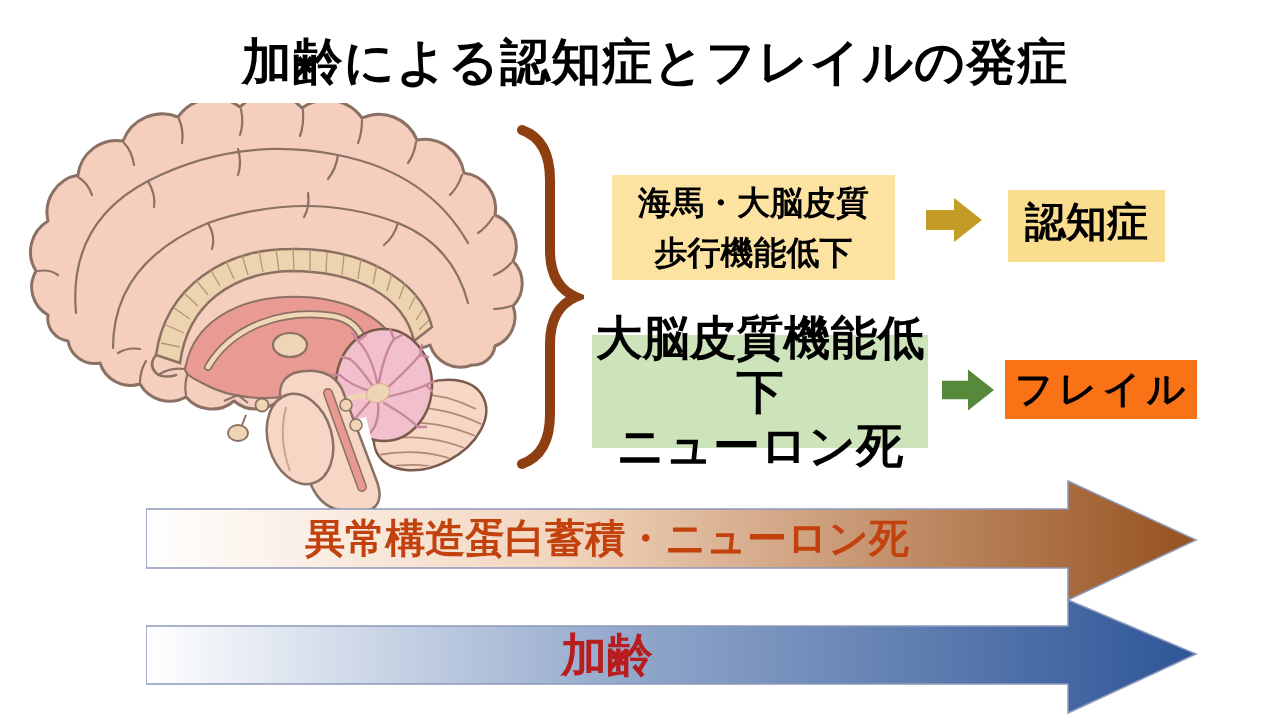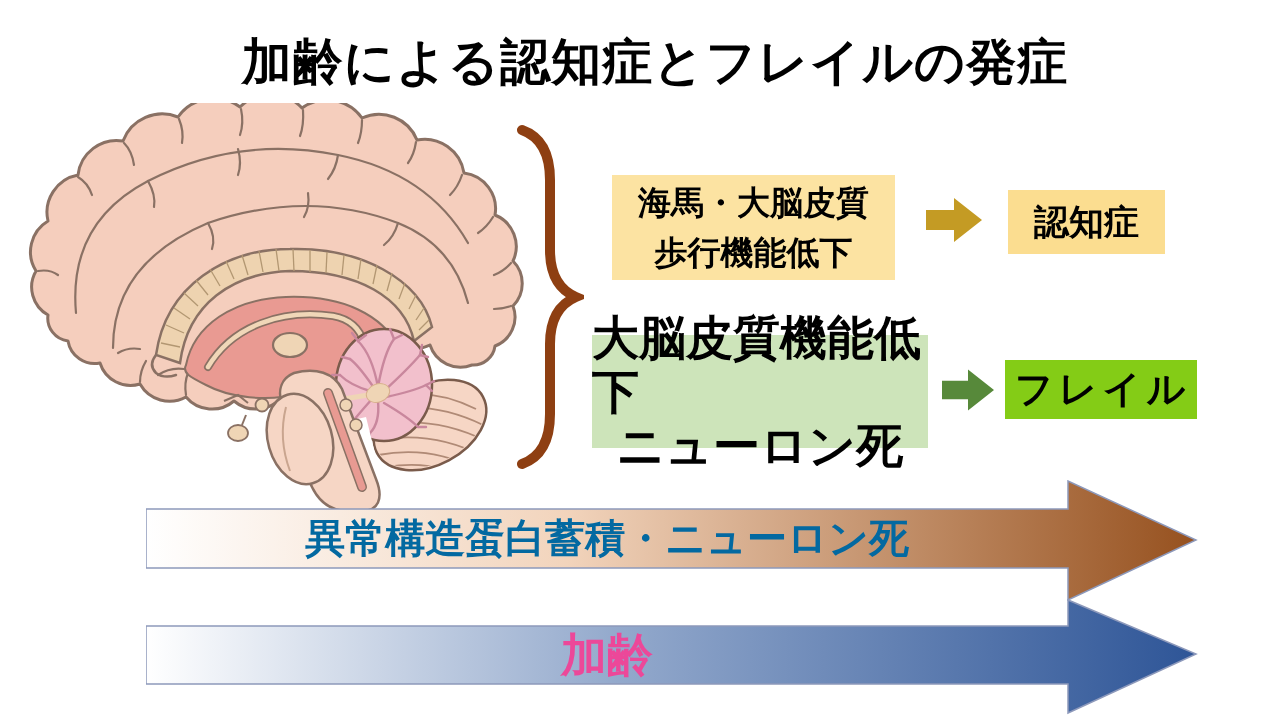"海馬・大脳皮質" .cause-box { text-align: none -> center }
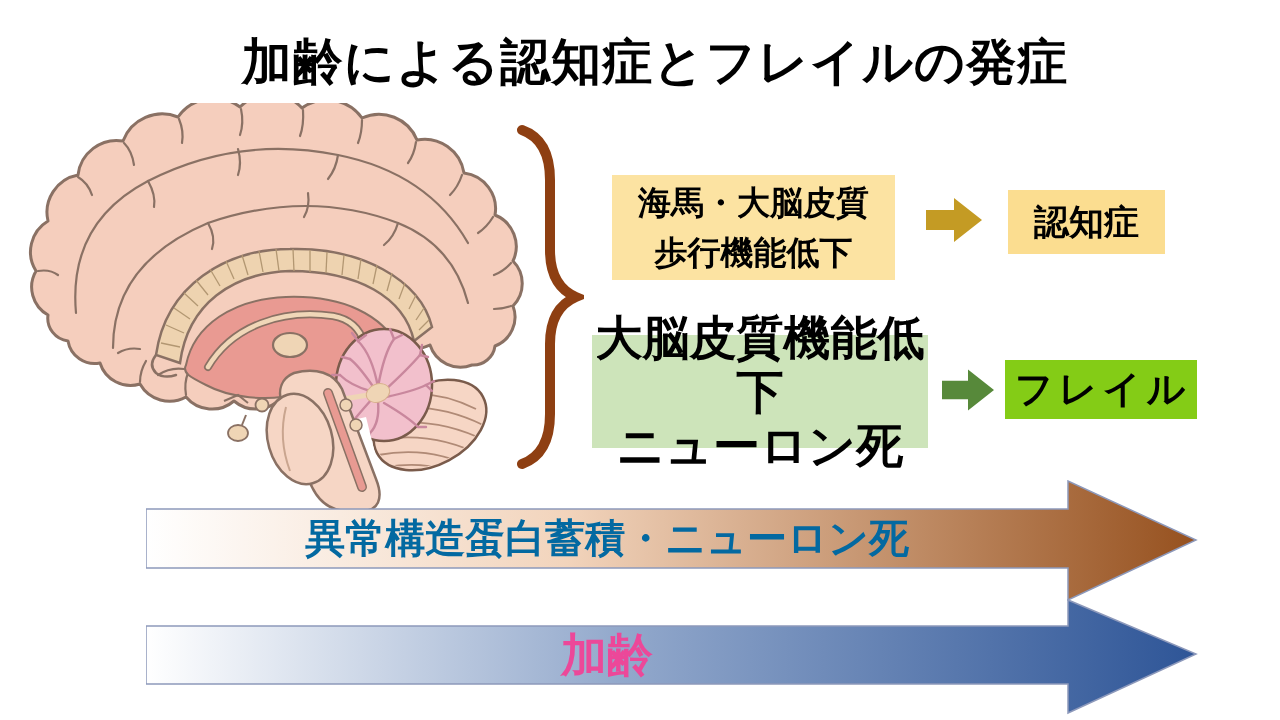"認知症" .box-dementia-outcome { font-size: 35px -> 41px; height: 64px -> 72px }
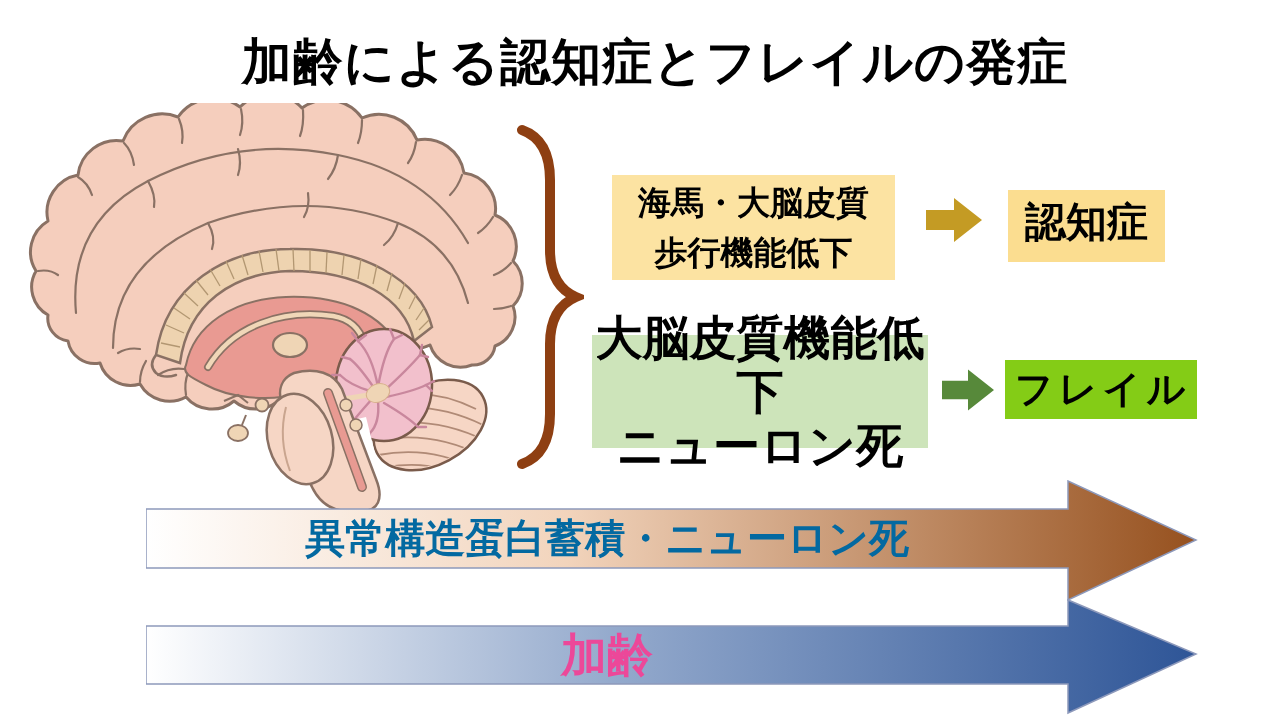"フレイル" .box-frailty-outcome { background: #84cc16 -> #f97316 }
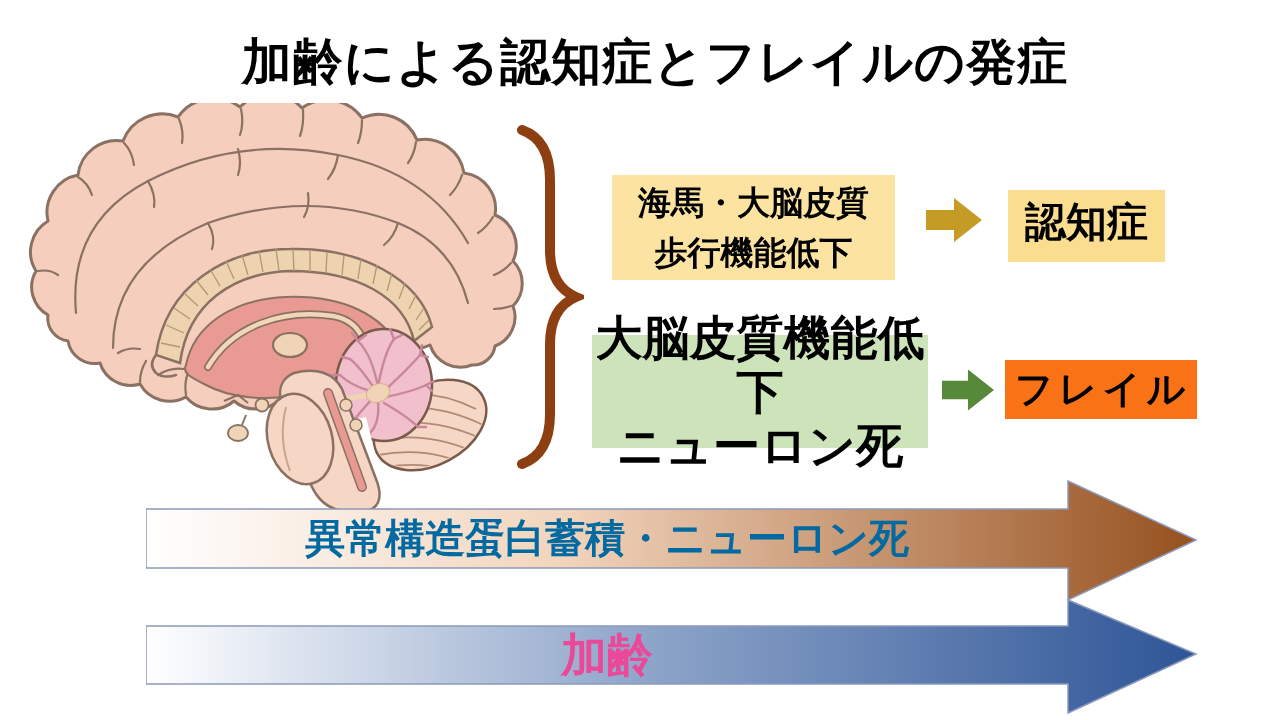"異常構造蛋白蓄積・ニューロン死" .lbl-protein { color: #0369a1 -> #c2410c }
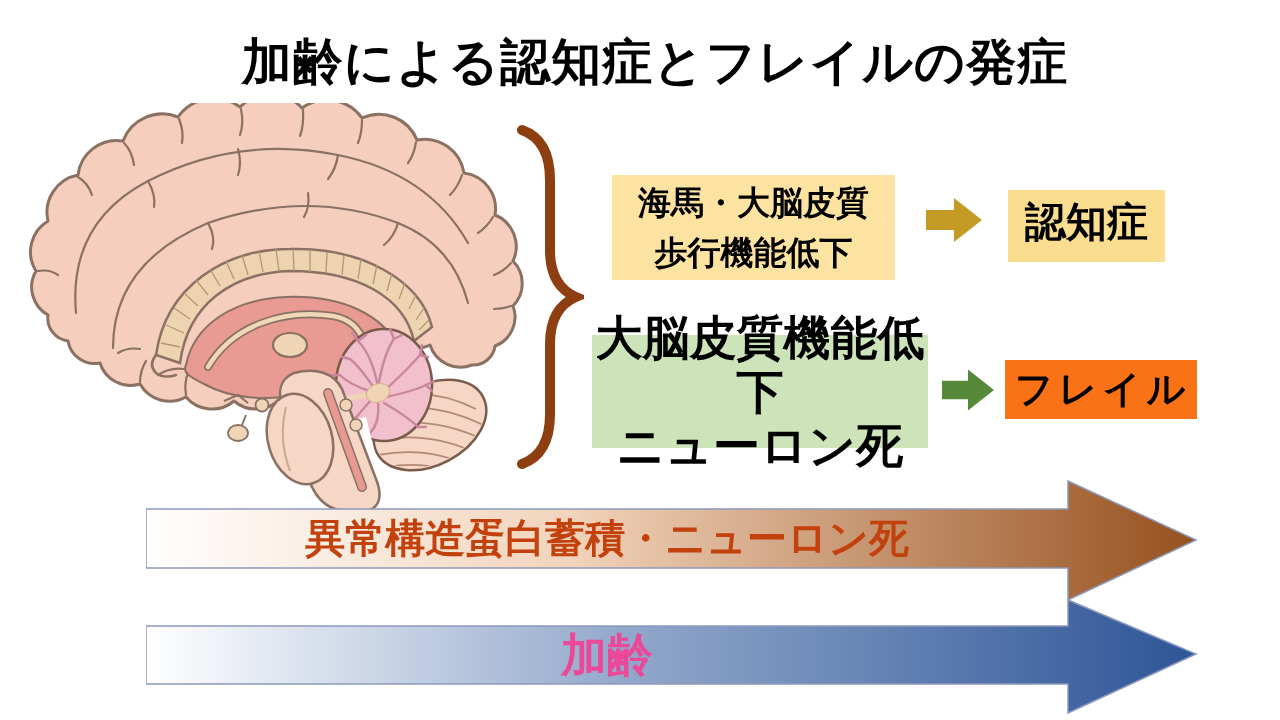"加齢" .lbl-aging { color: #ec4899 -> #b91c1c }
